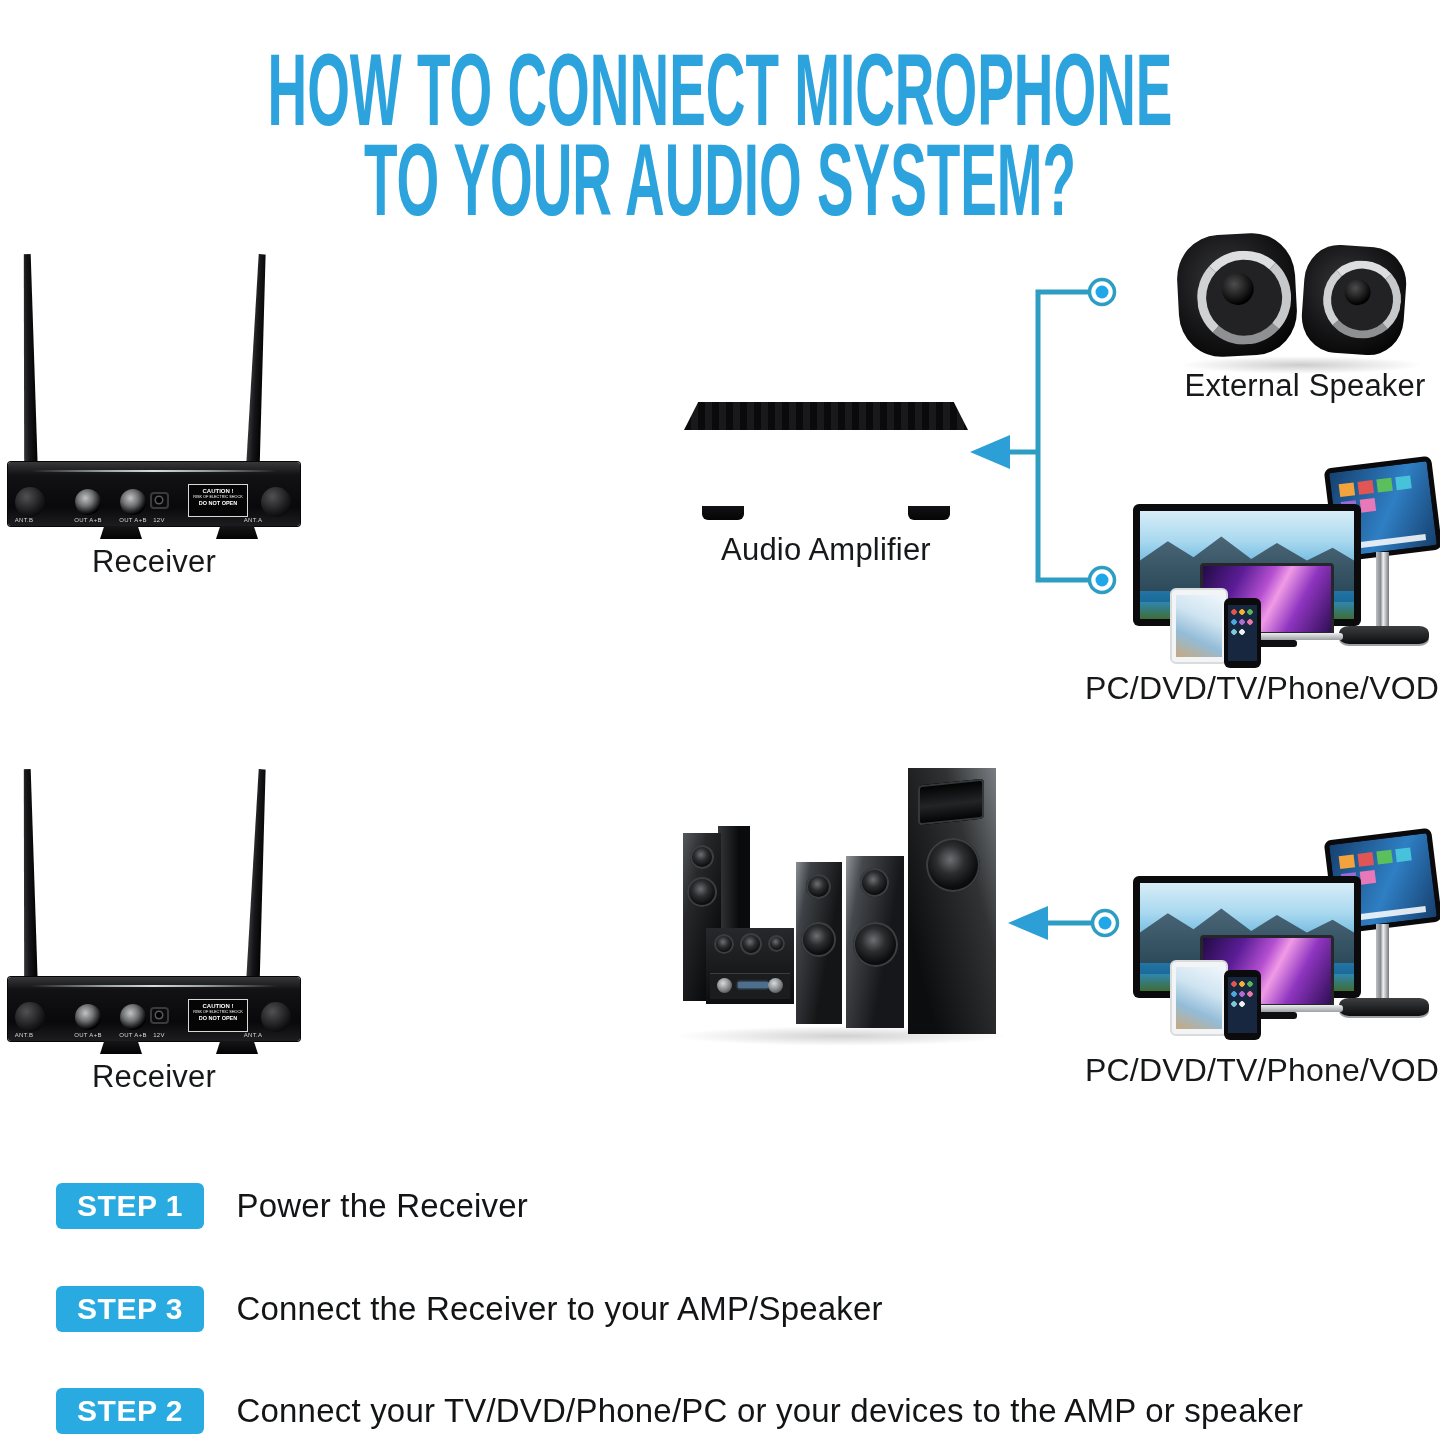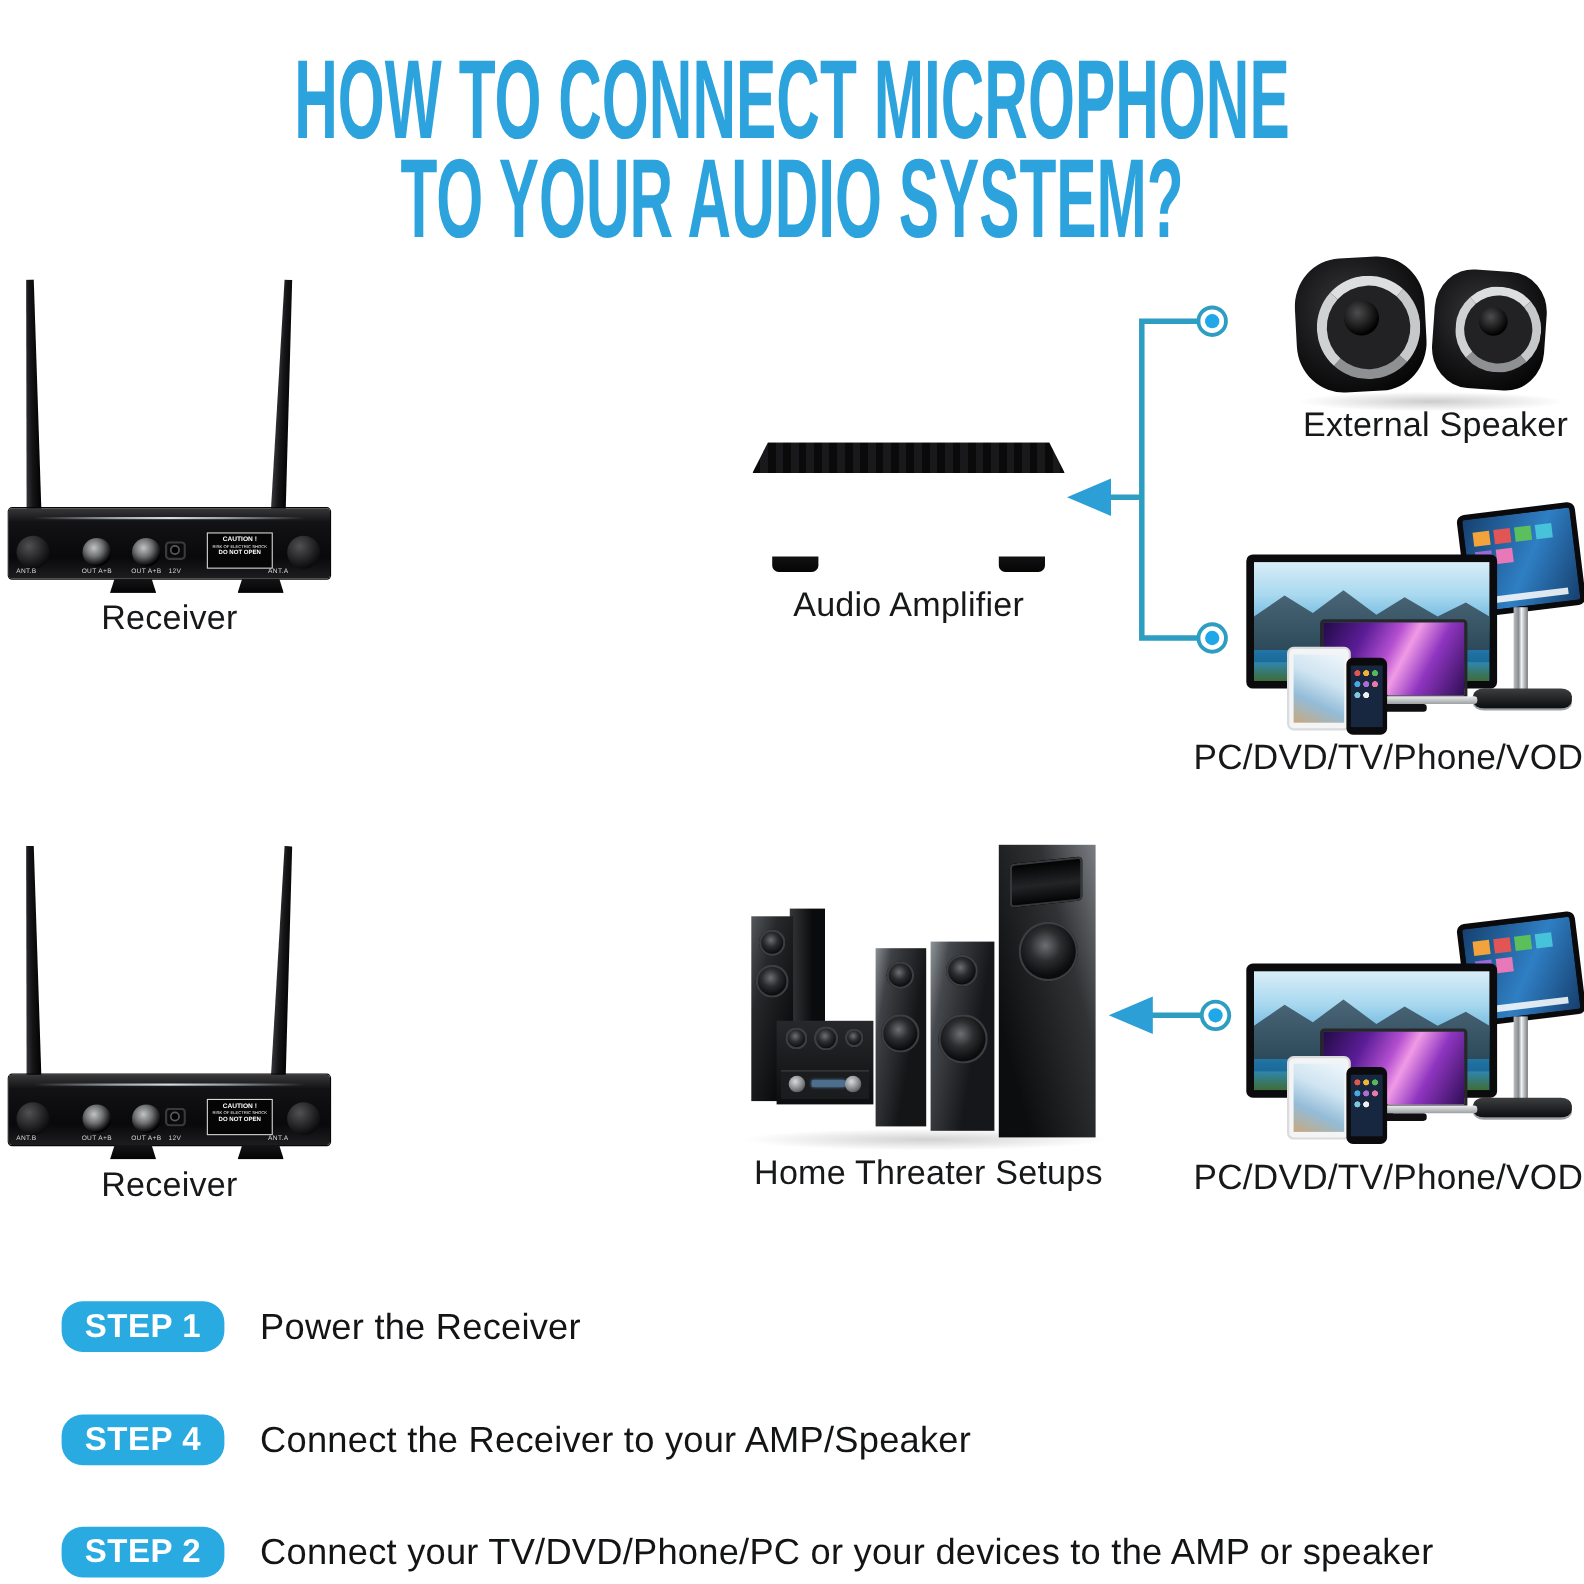"Home Threater Setups" div.dev-label { html: <div>Home Threater Setups</div> -> none }
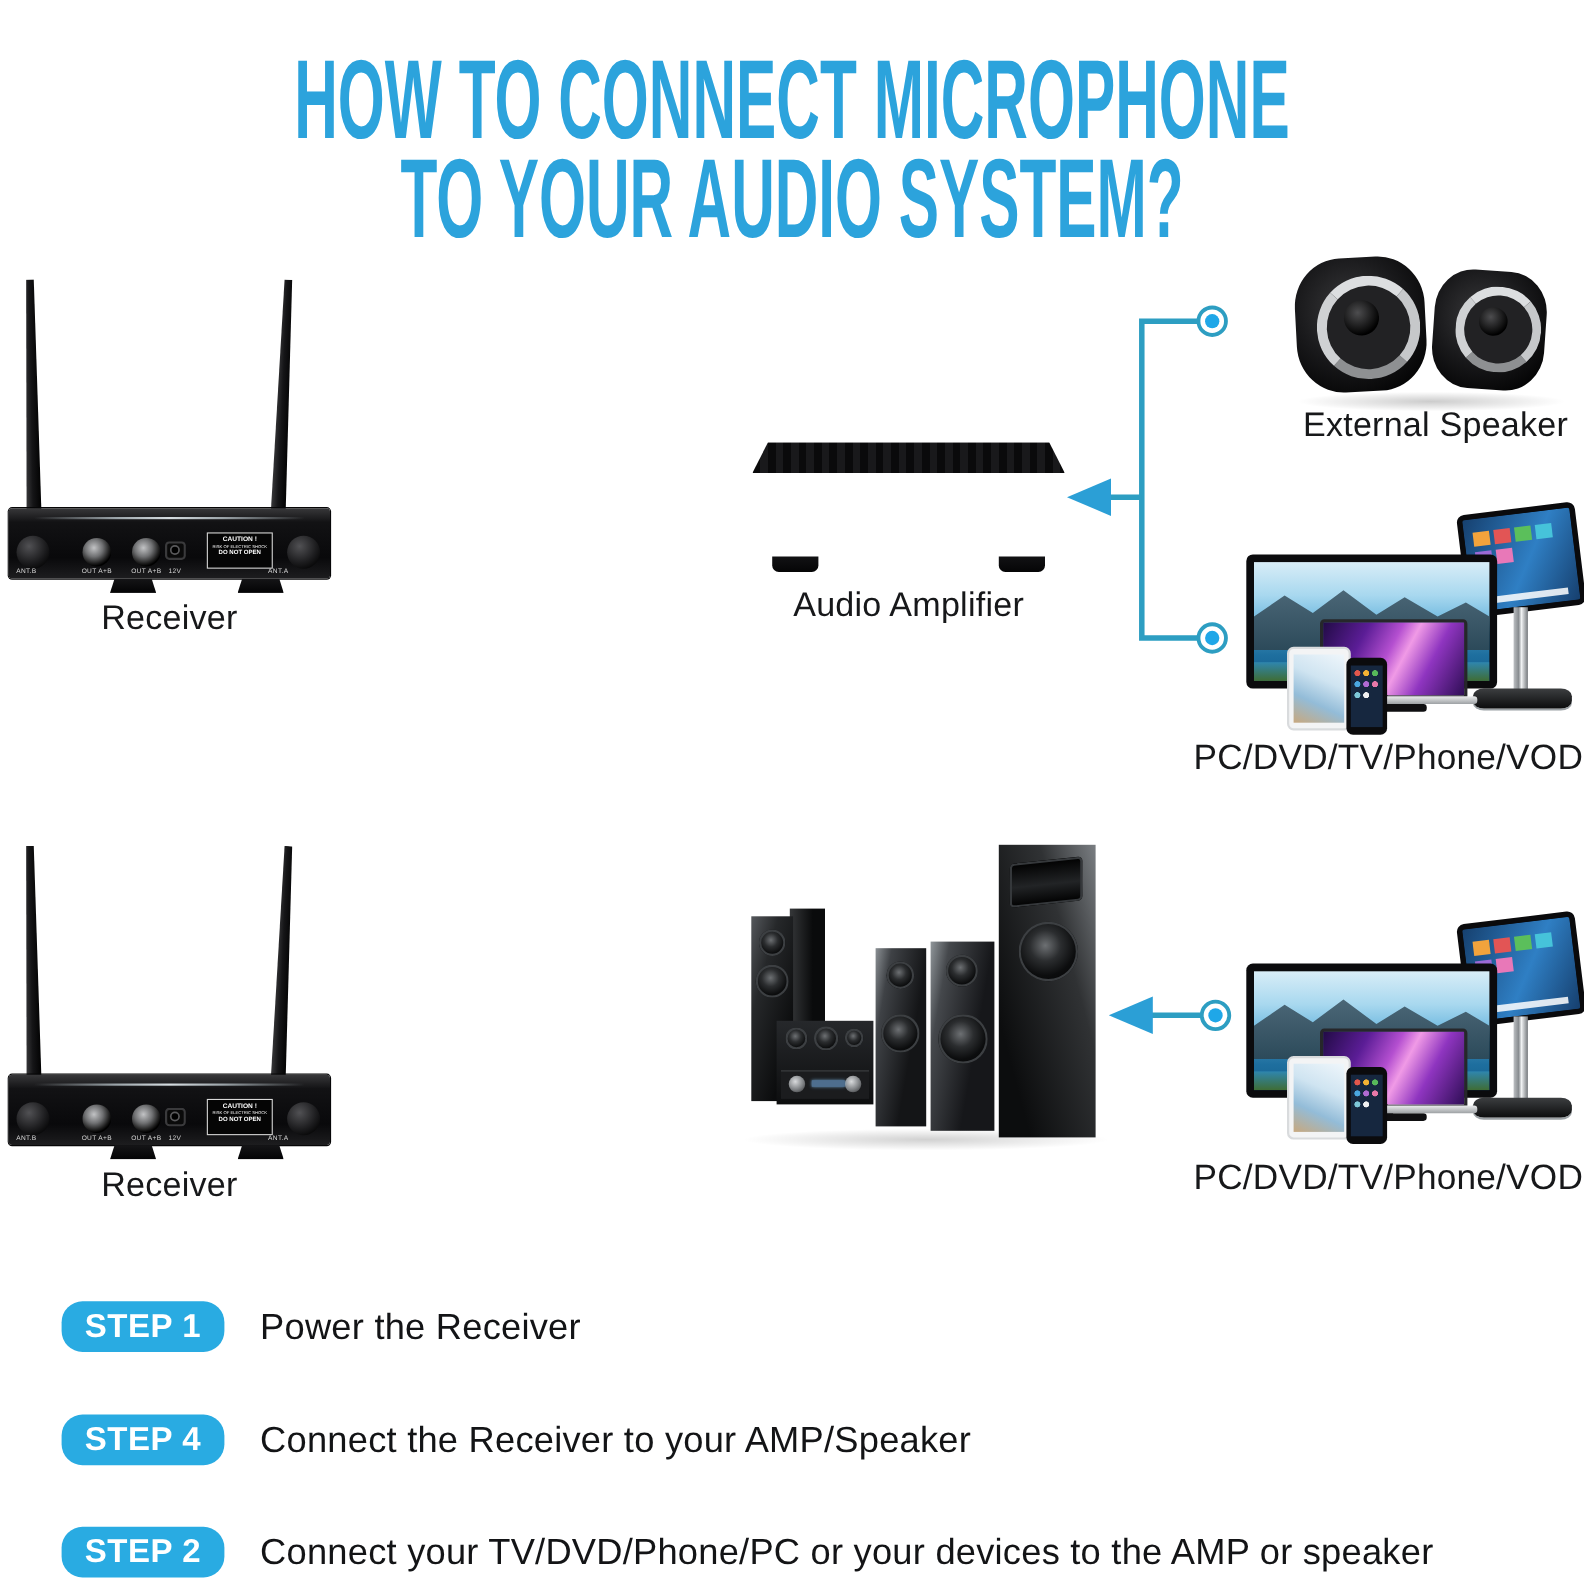"STEP 1" .step-badge { border-radius: 19px -> 6px }
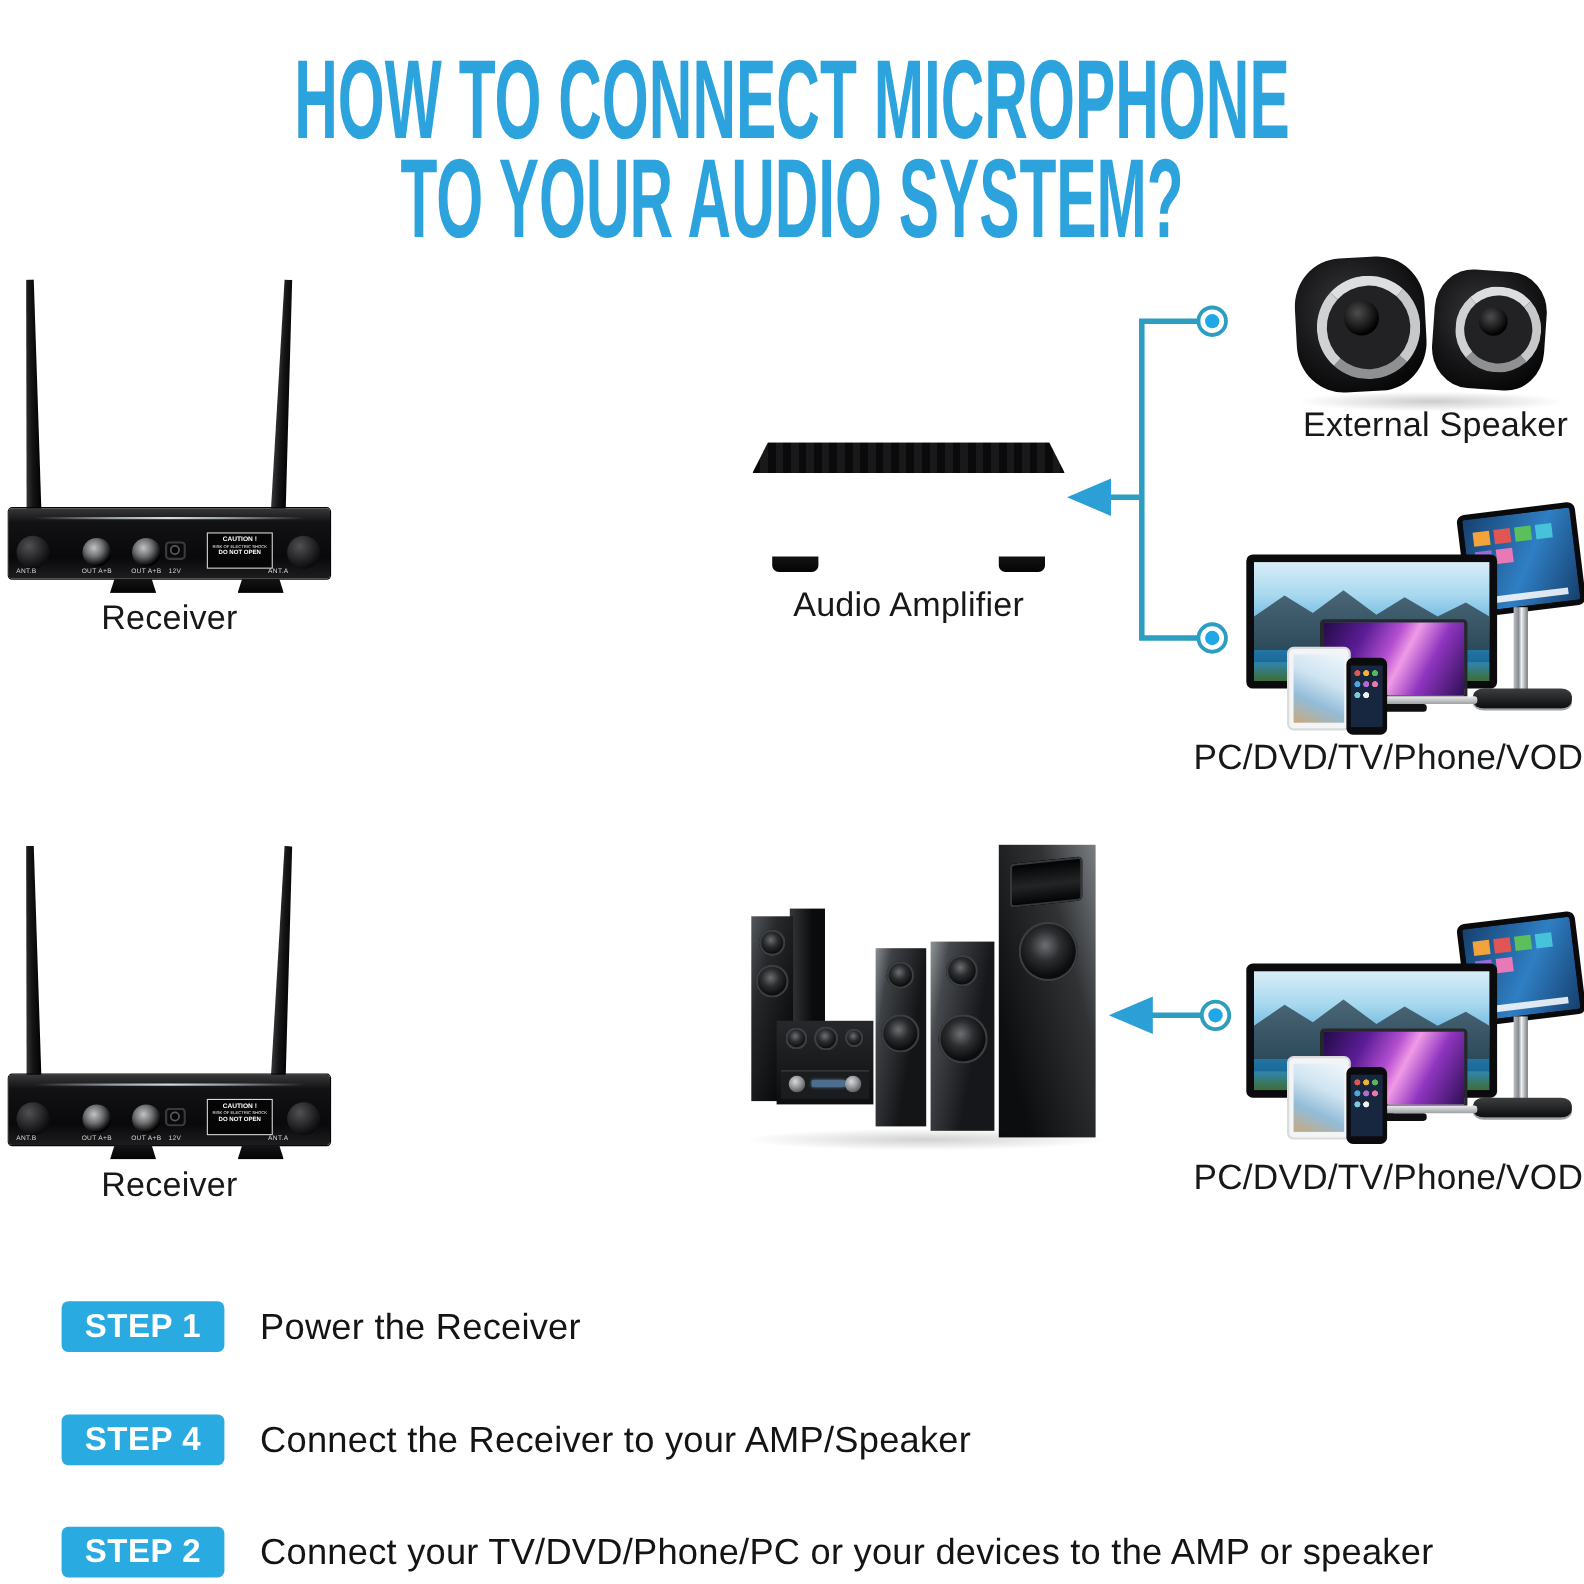"STEP 4" span.step-badge { text: 4 -> 3 }
